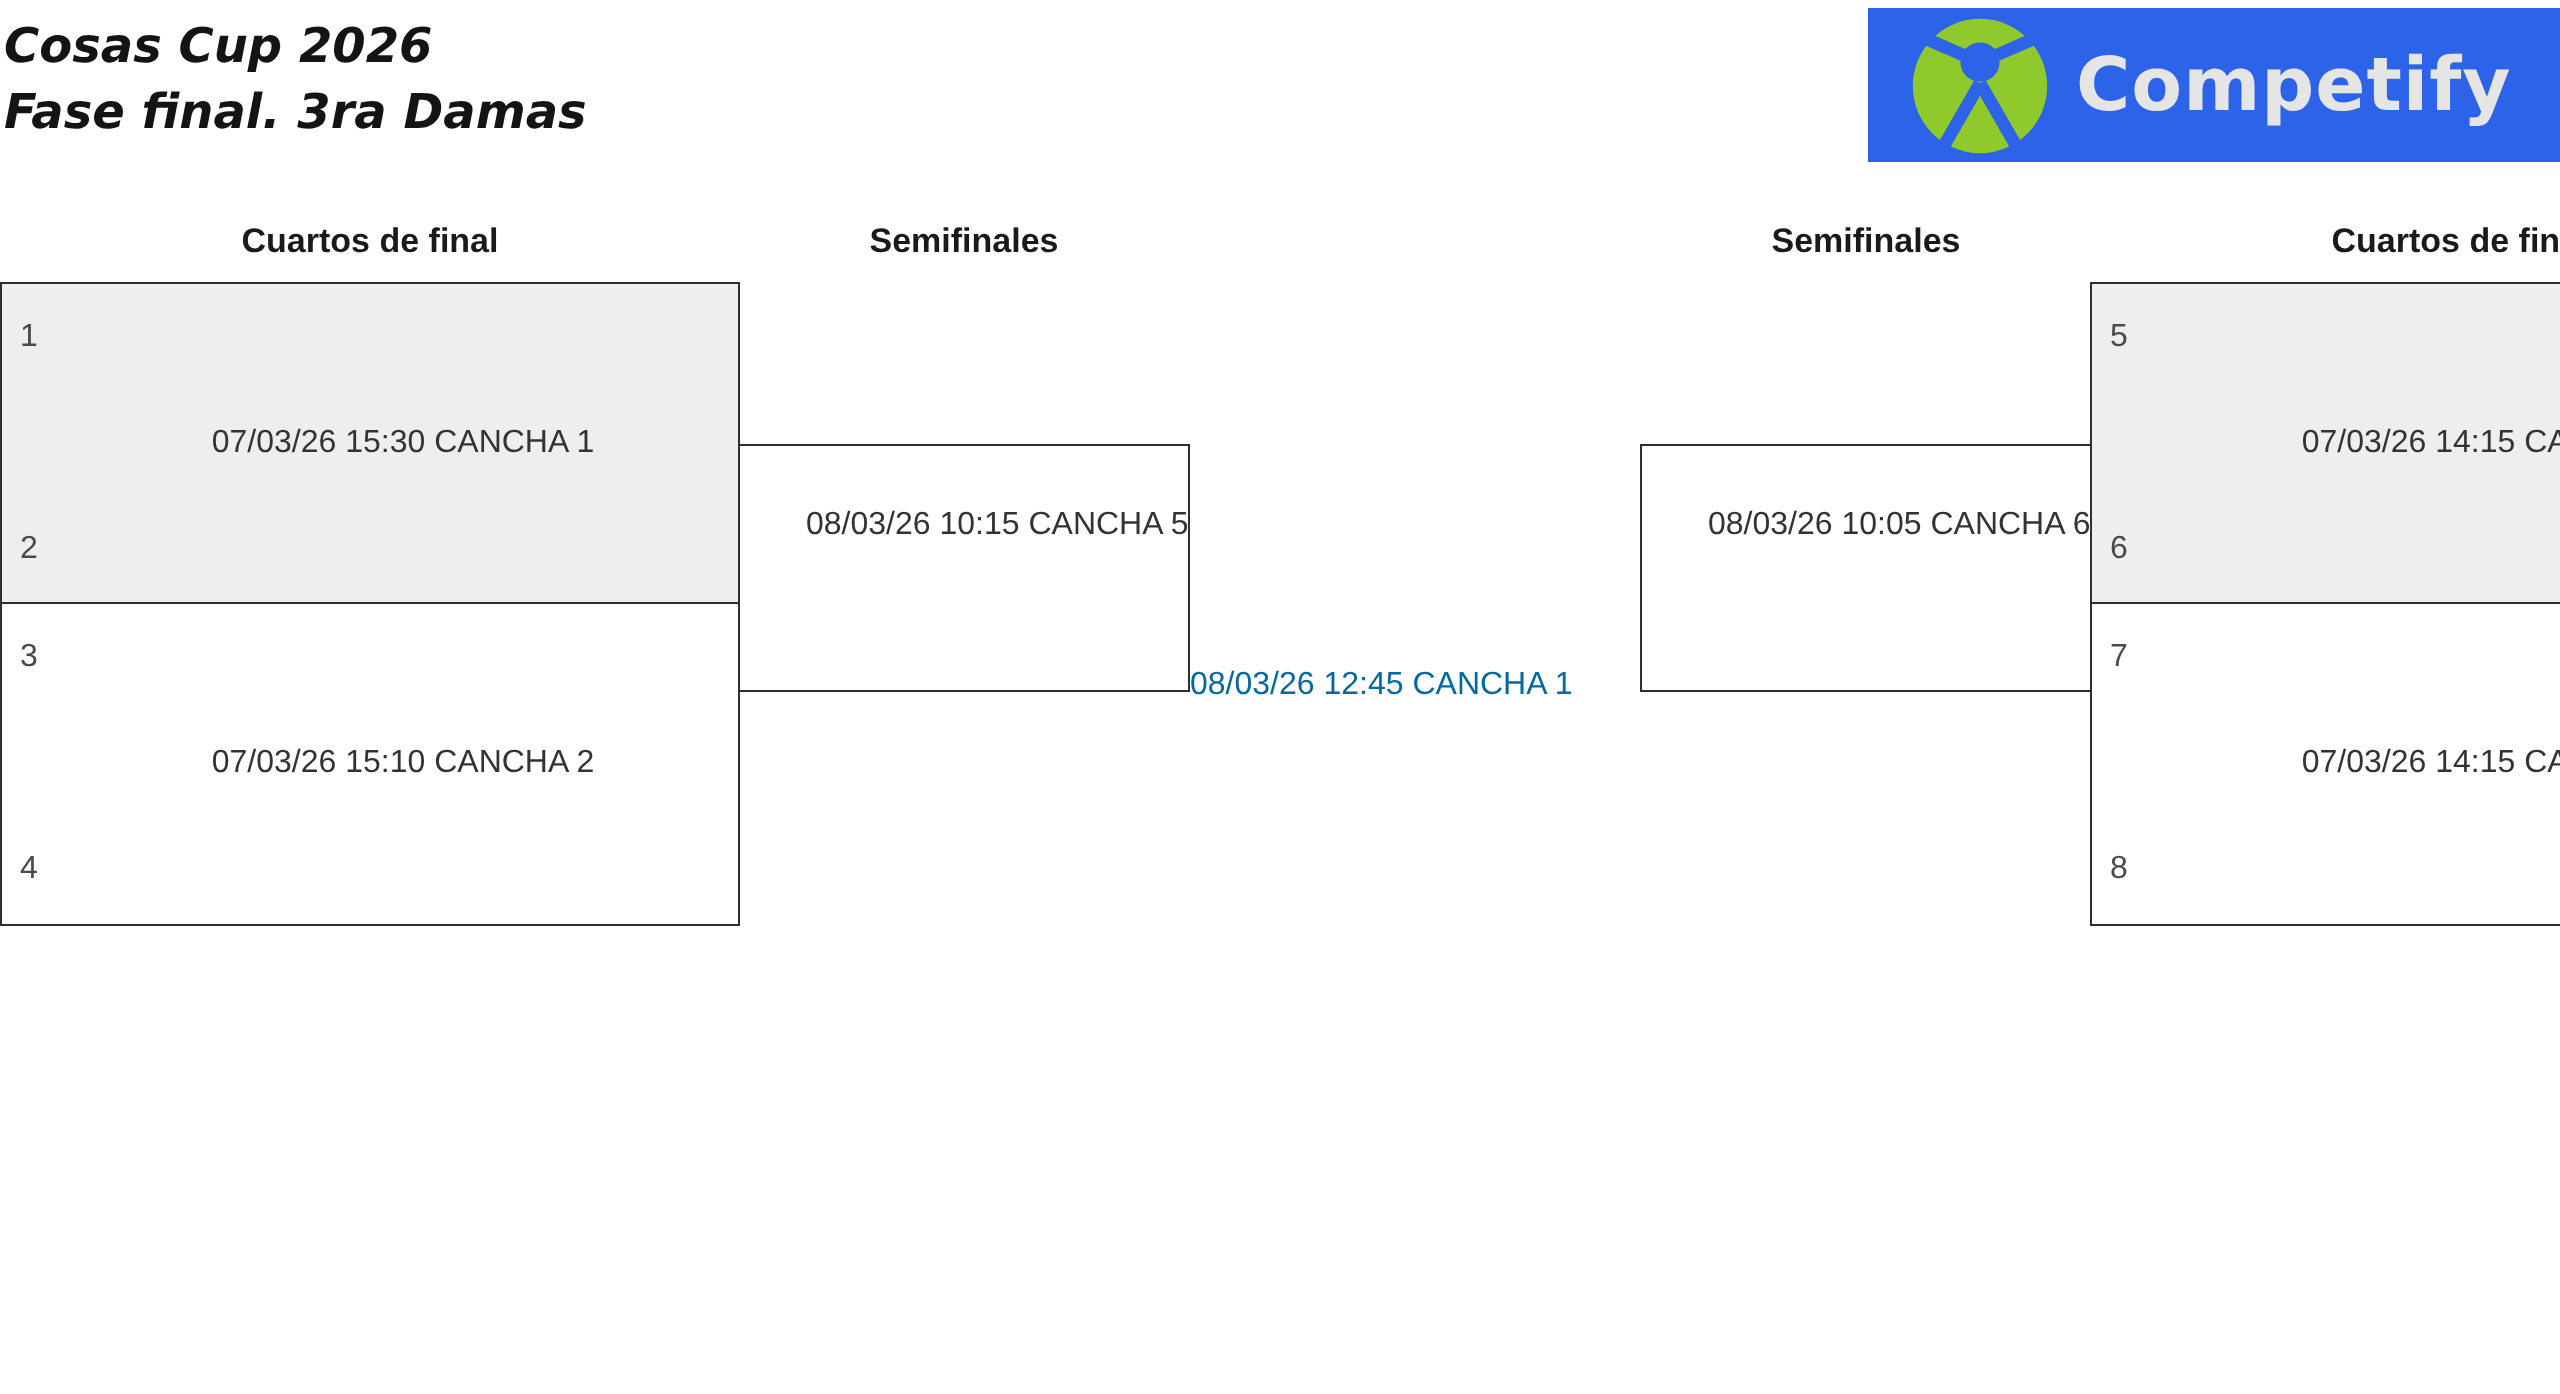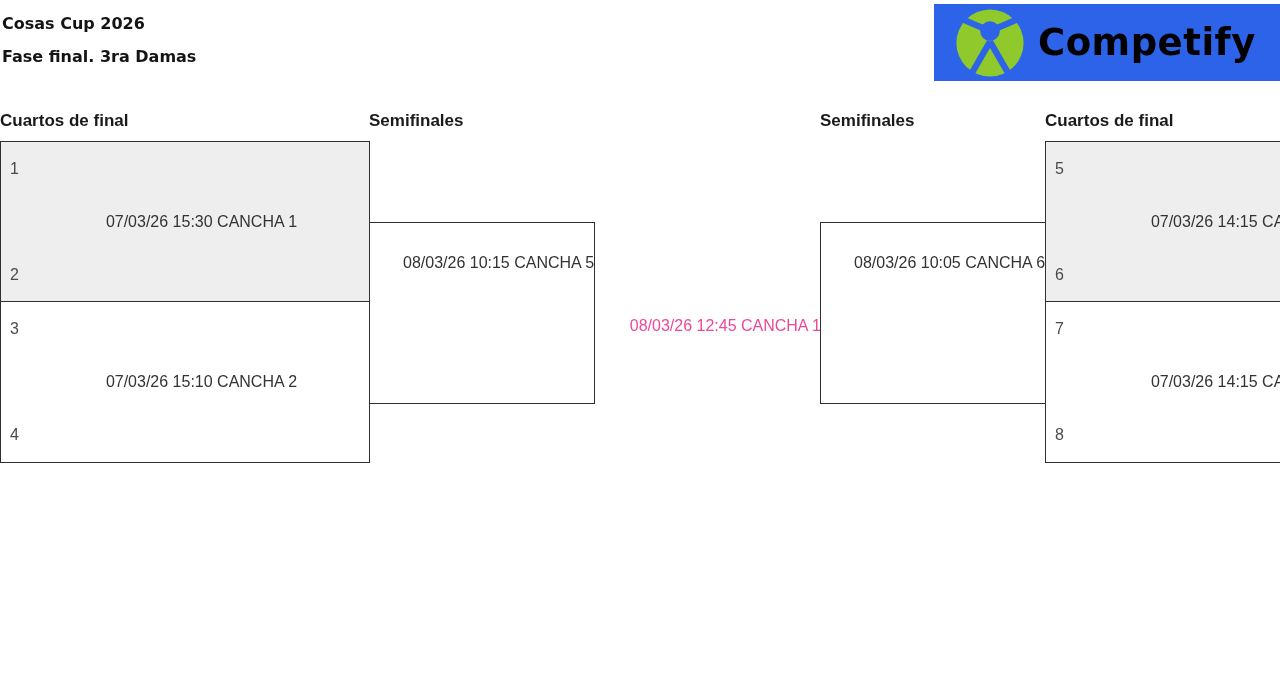"Cosas Cup 2026" .page-title { font-size: 16px -> 24px; font-style: none -> italic }
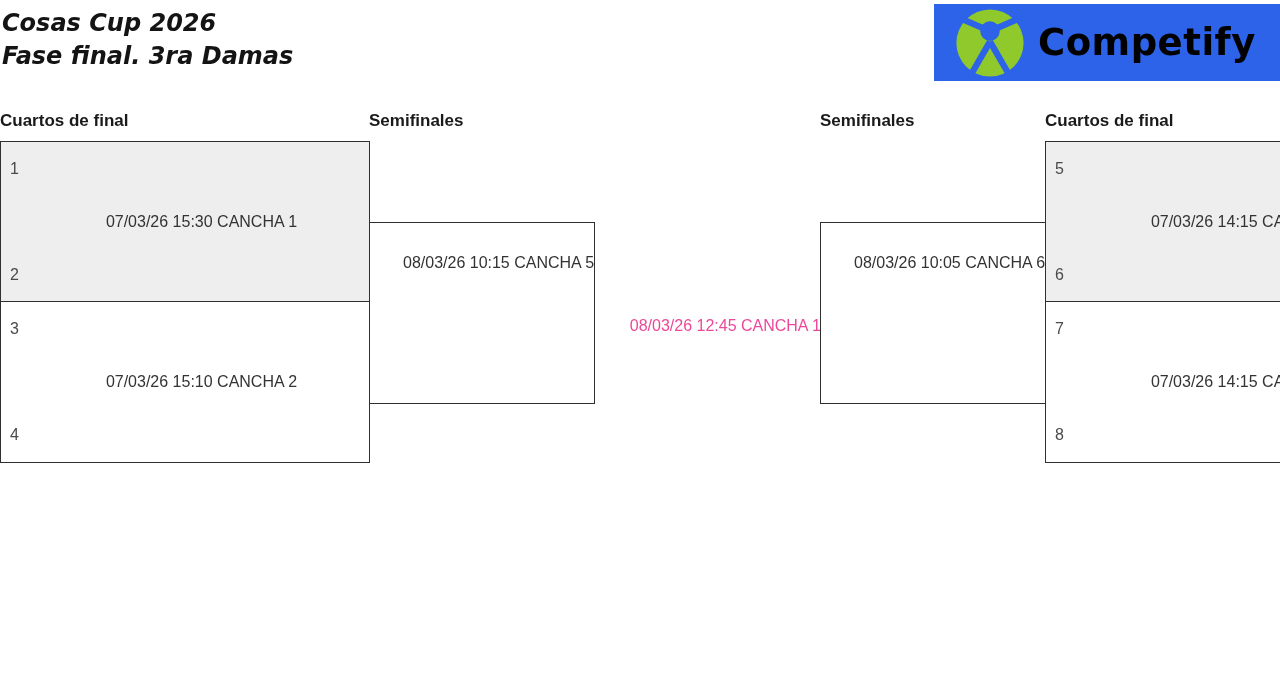"Competify" .logo-text { color: #000000 -> #e5e5e5 }
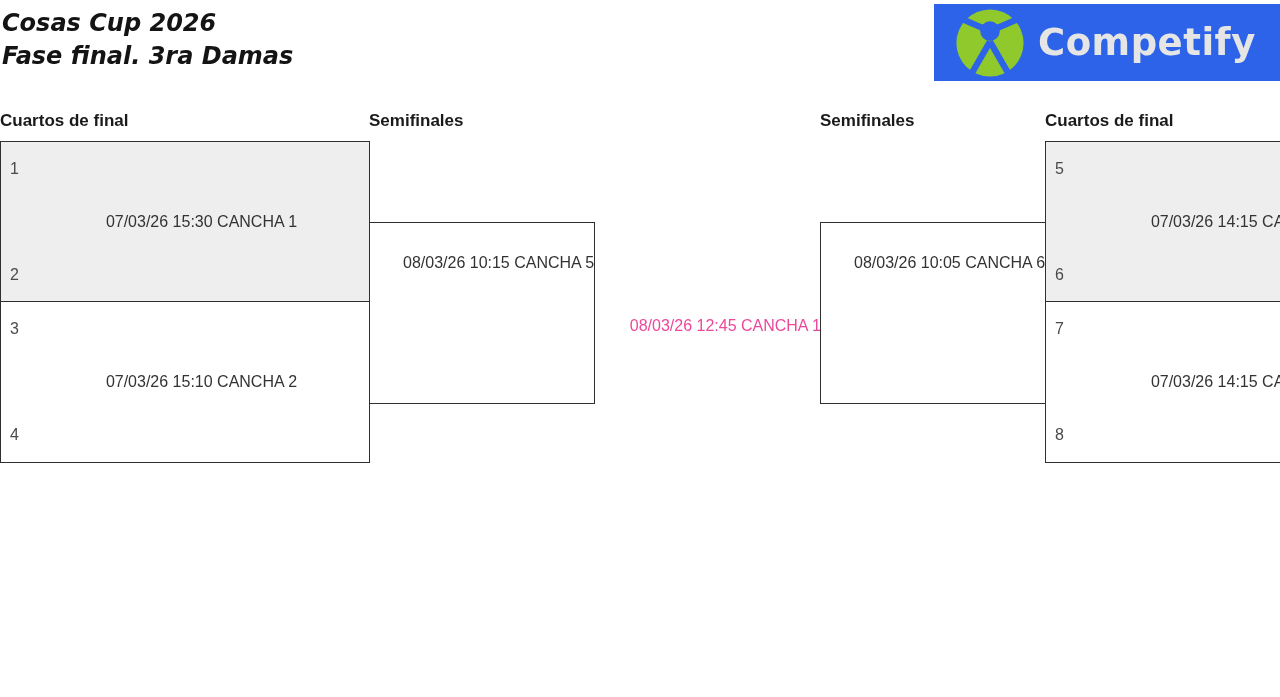"Cuartos de final" .round-header { text-align: left -> center }
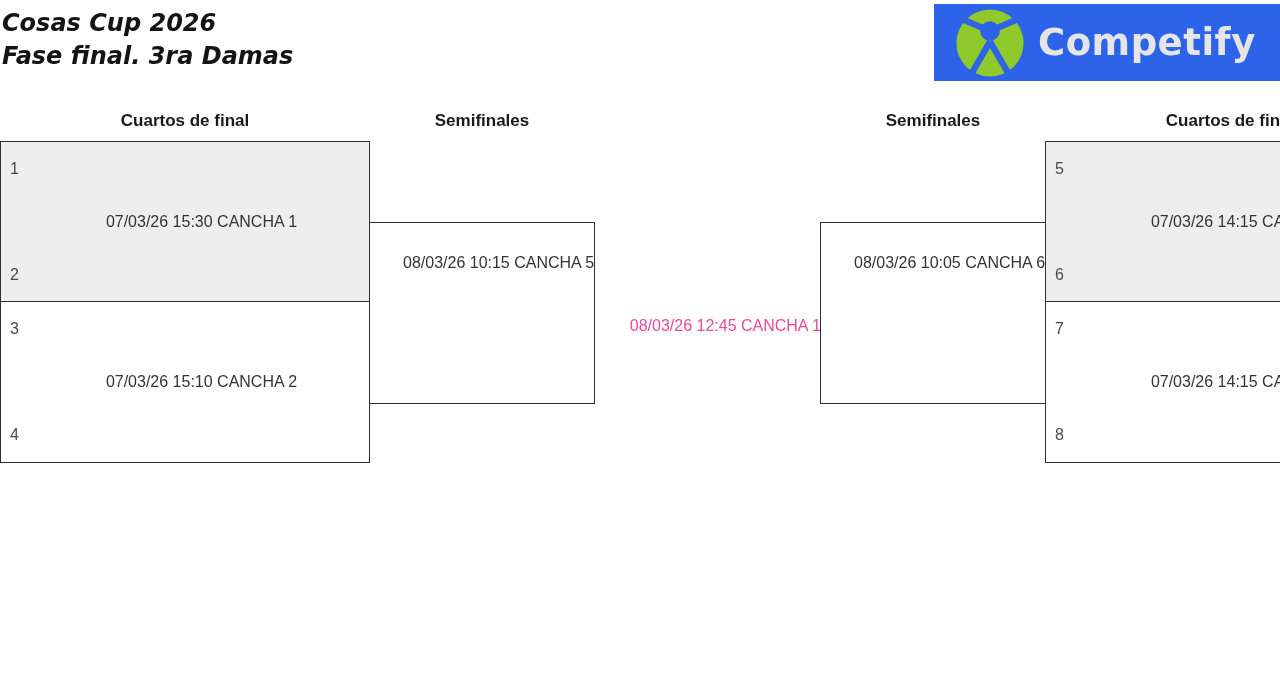"08/03/26 10:15 CANCHA 5" .sf { height: 182px -> 124px }
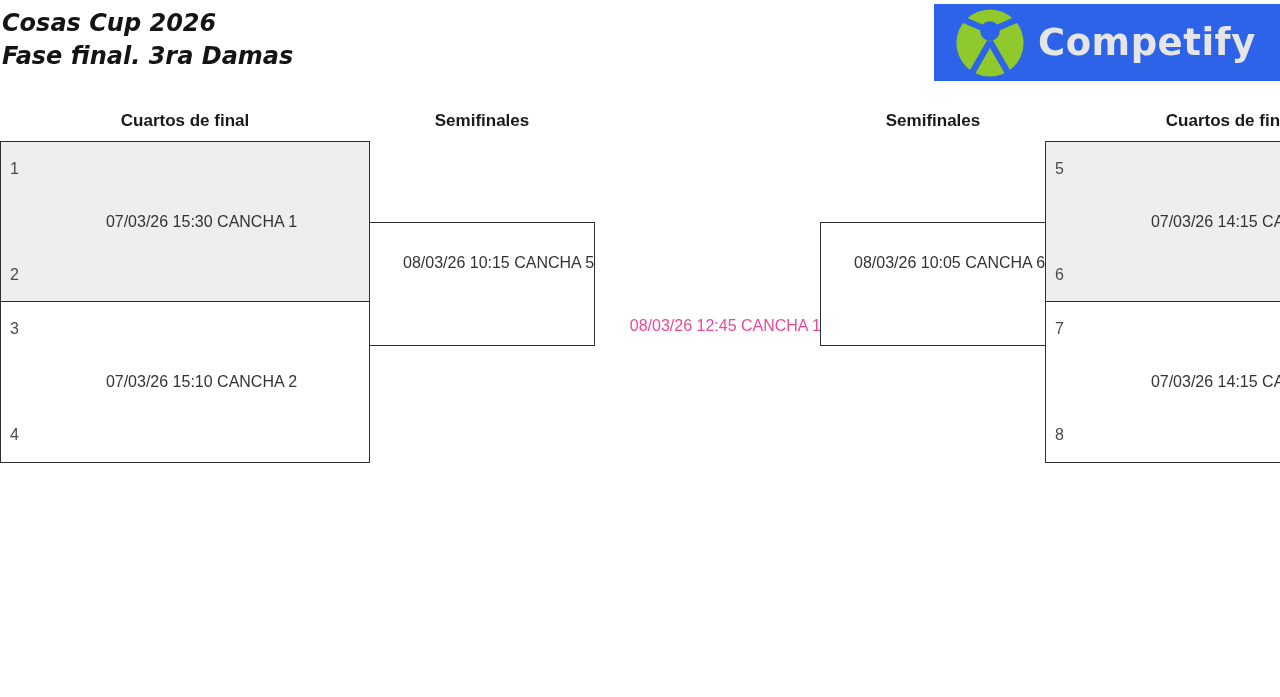"08/03/26 12:45 CANCHA 1" .final-label { color: #ec4899 -> #0369a1; text-align: right -> left; top: 326px -> 343px }
